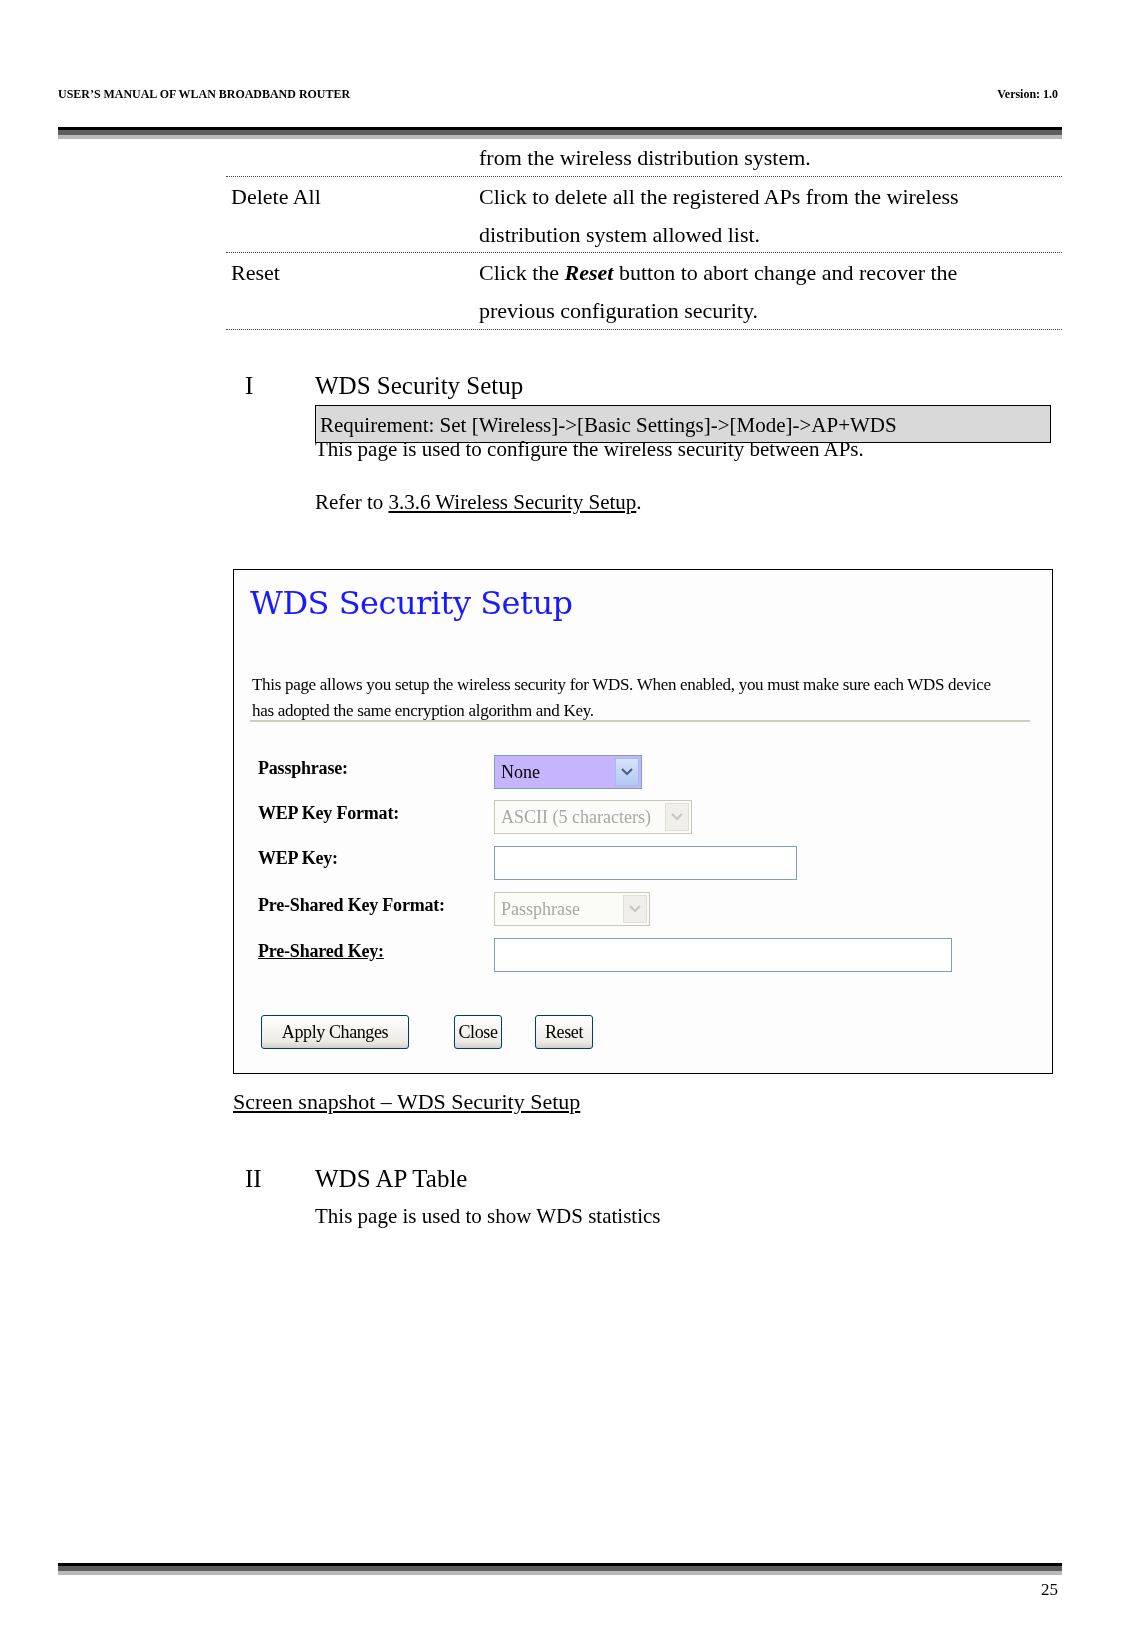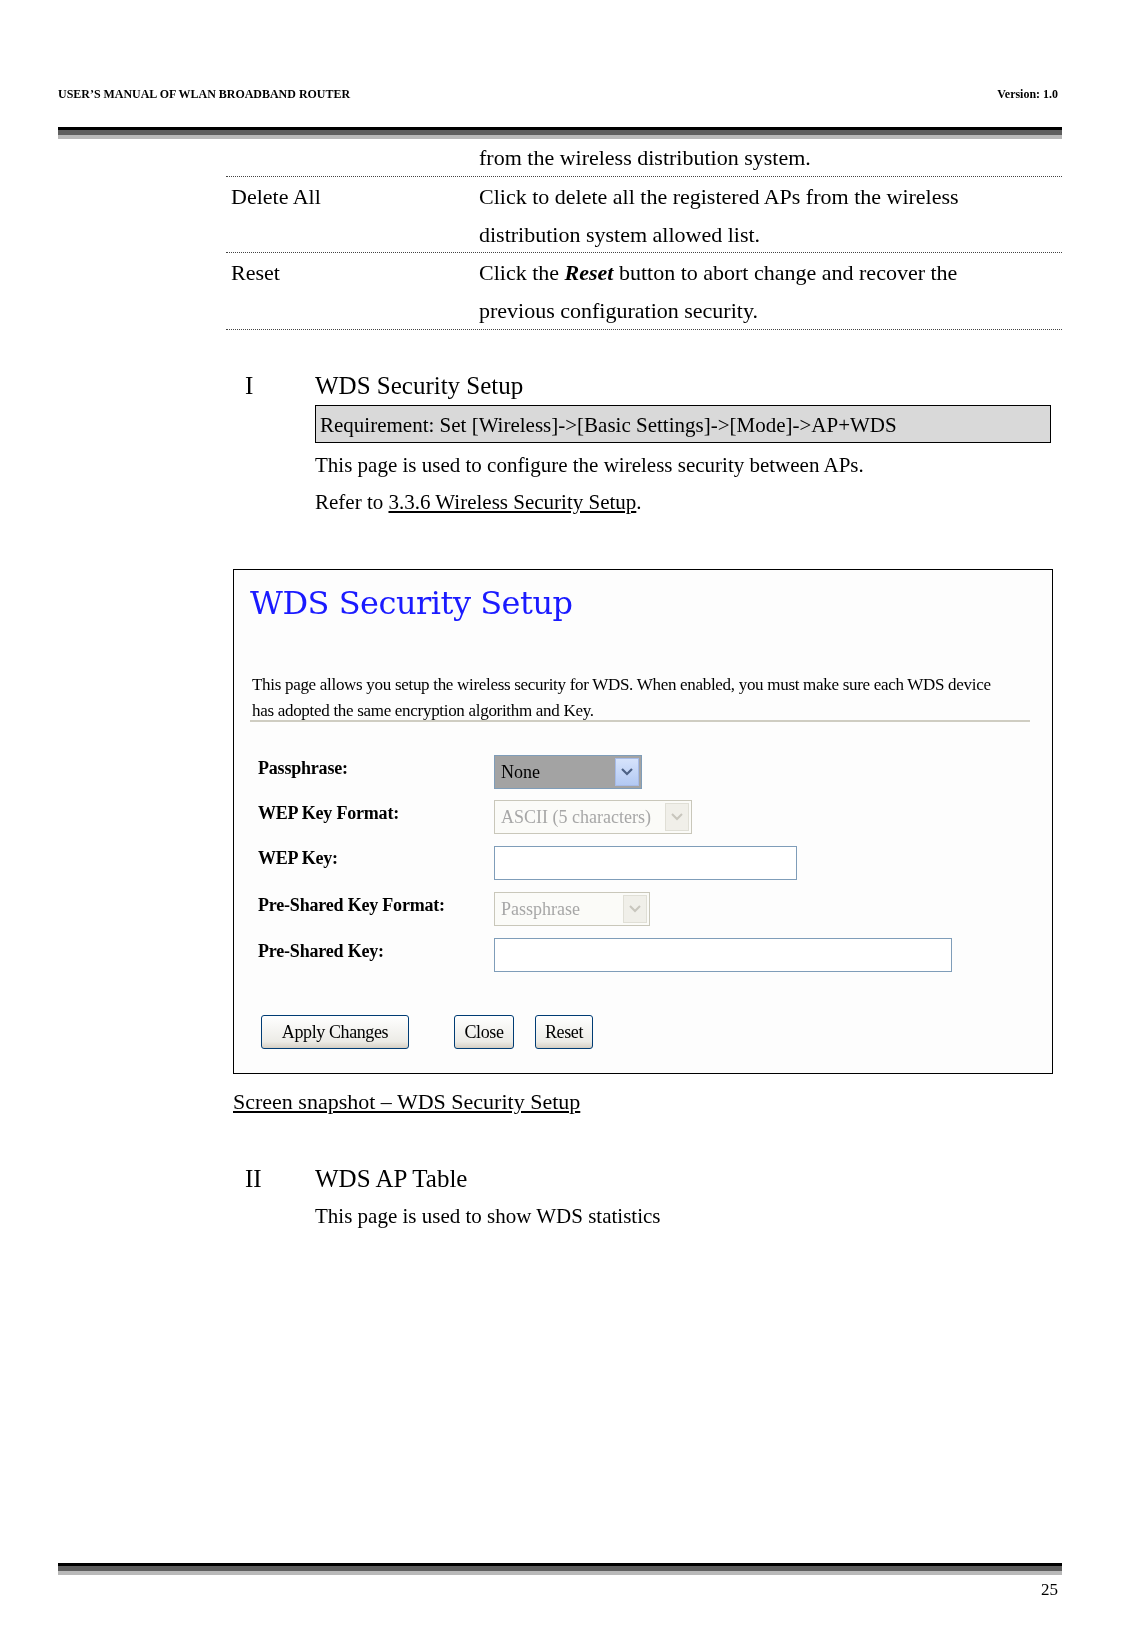"This page is used to configure" div.abs { top: 453px -> 437px }
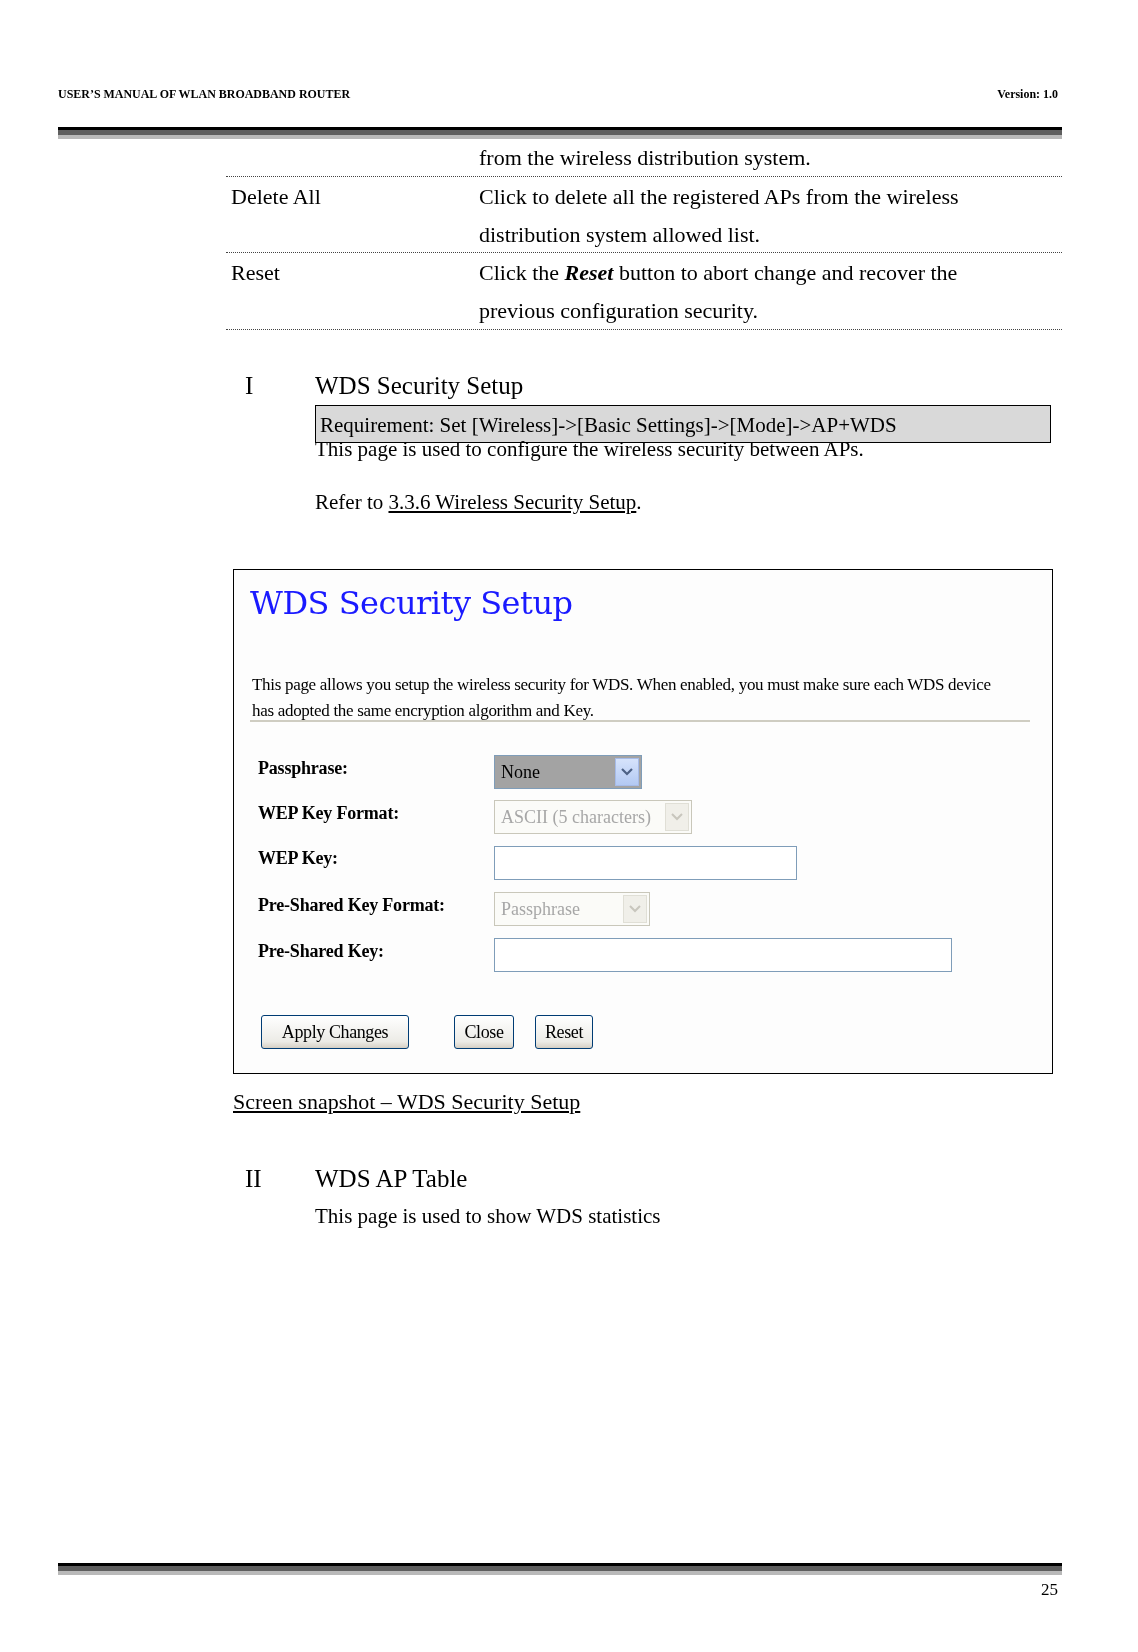"None" .sel { background: #a3a3a3 -> #c4b5fd }
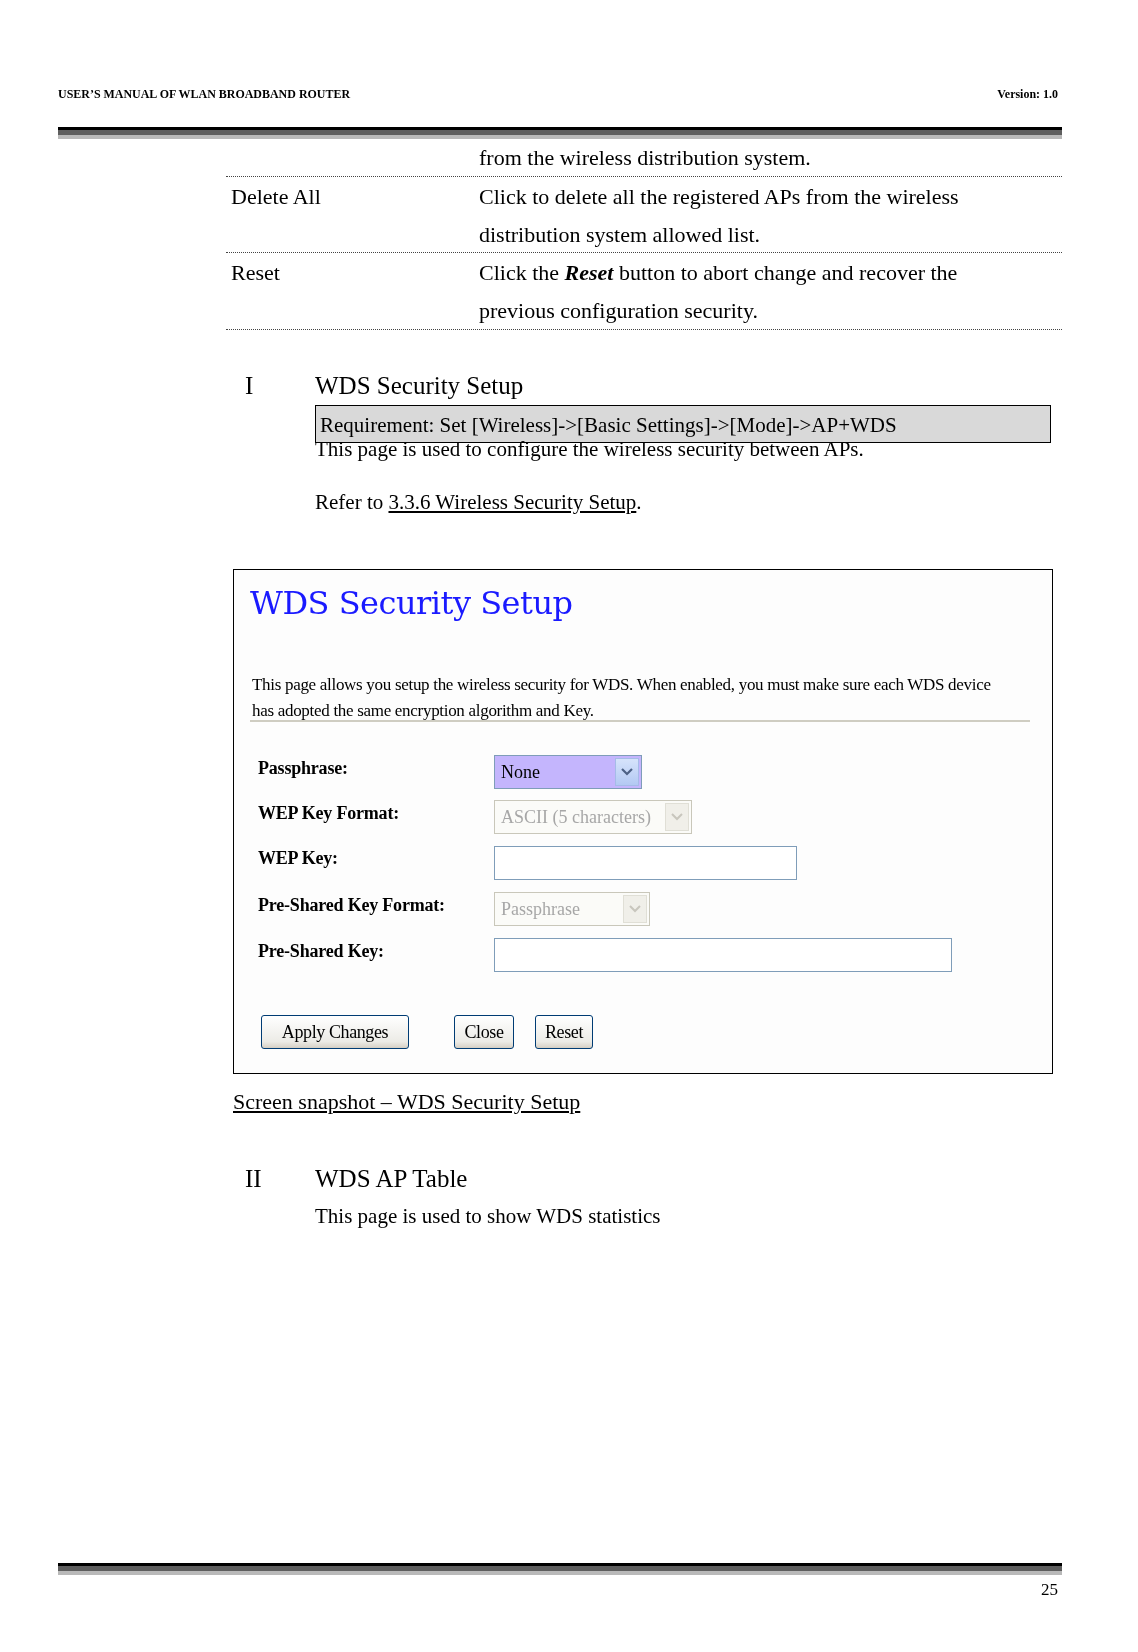"Pre-Shared Key:" div.abs { text-decoration: none -> underline }
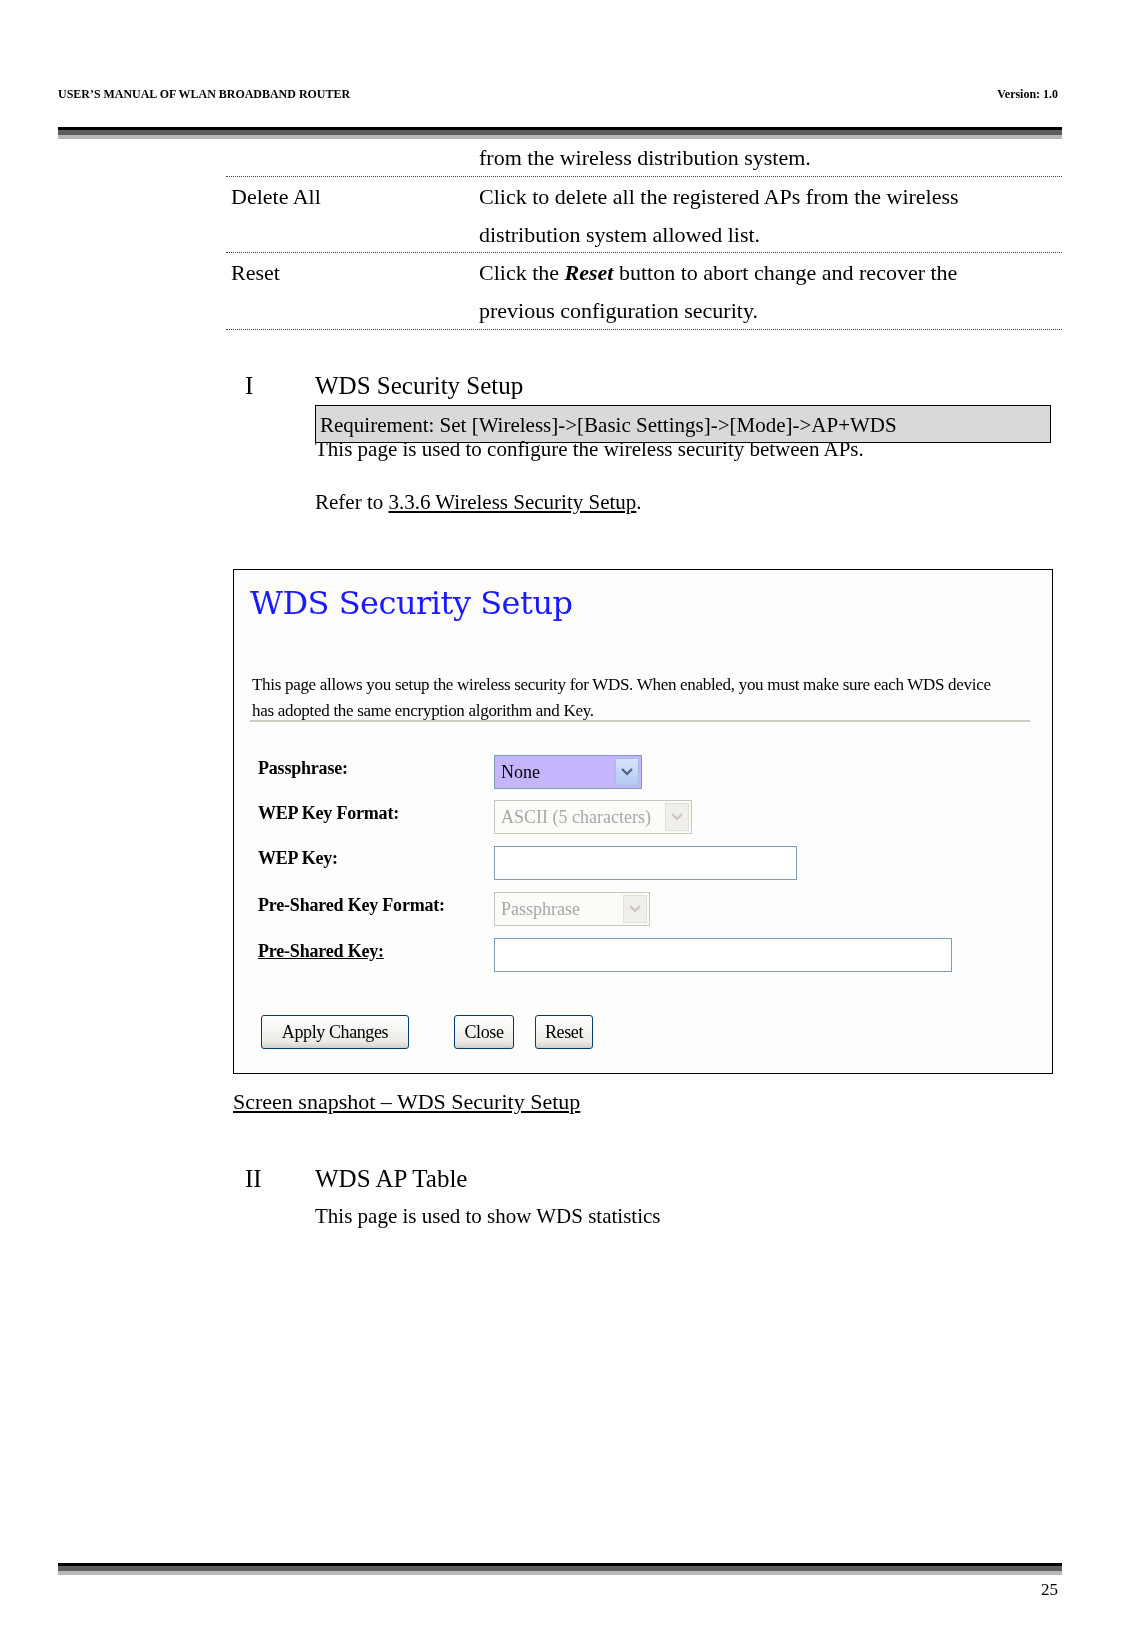"Close" div.abs { width: 60px -> 48px }
